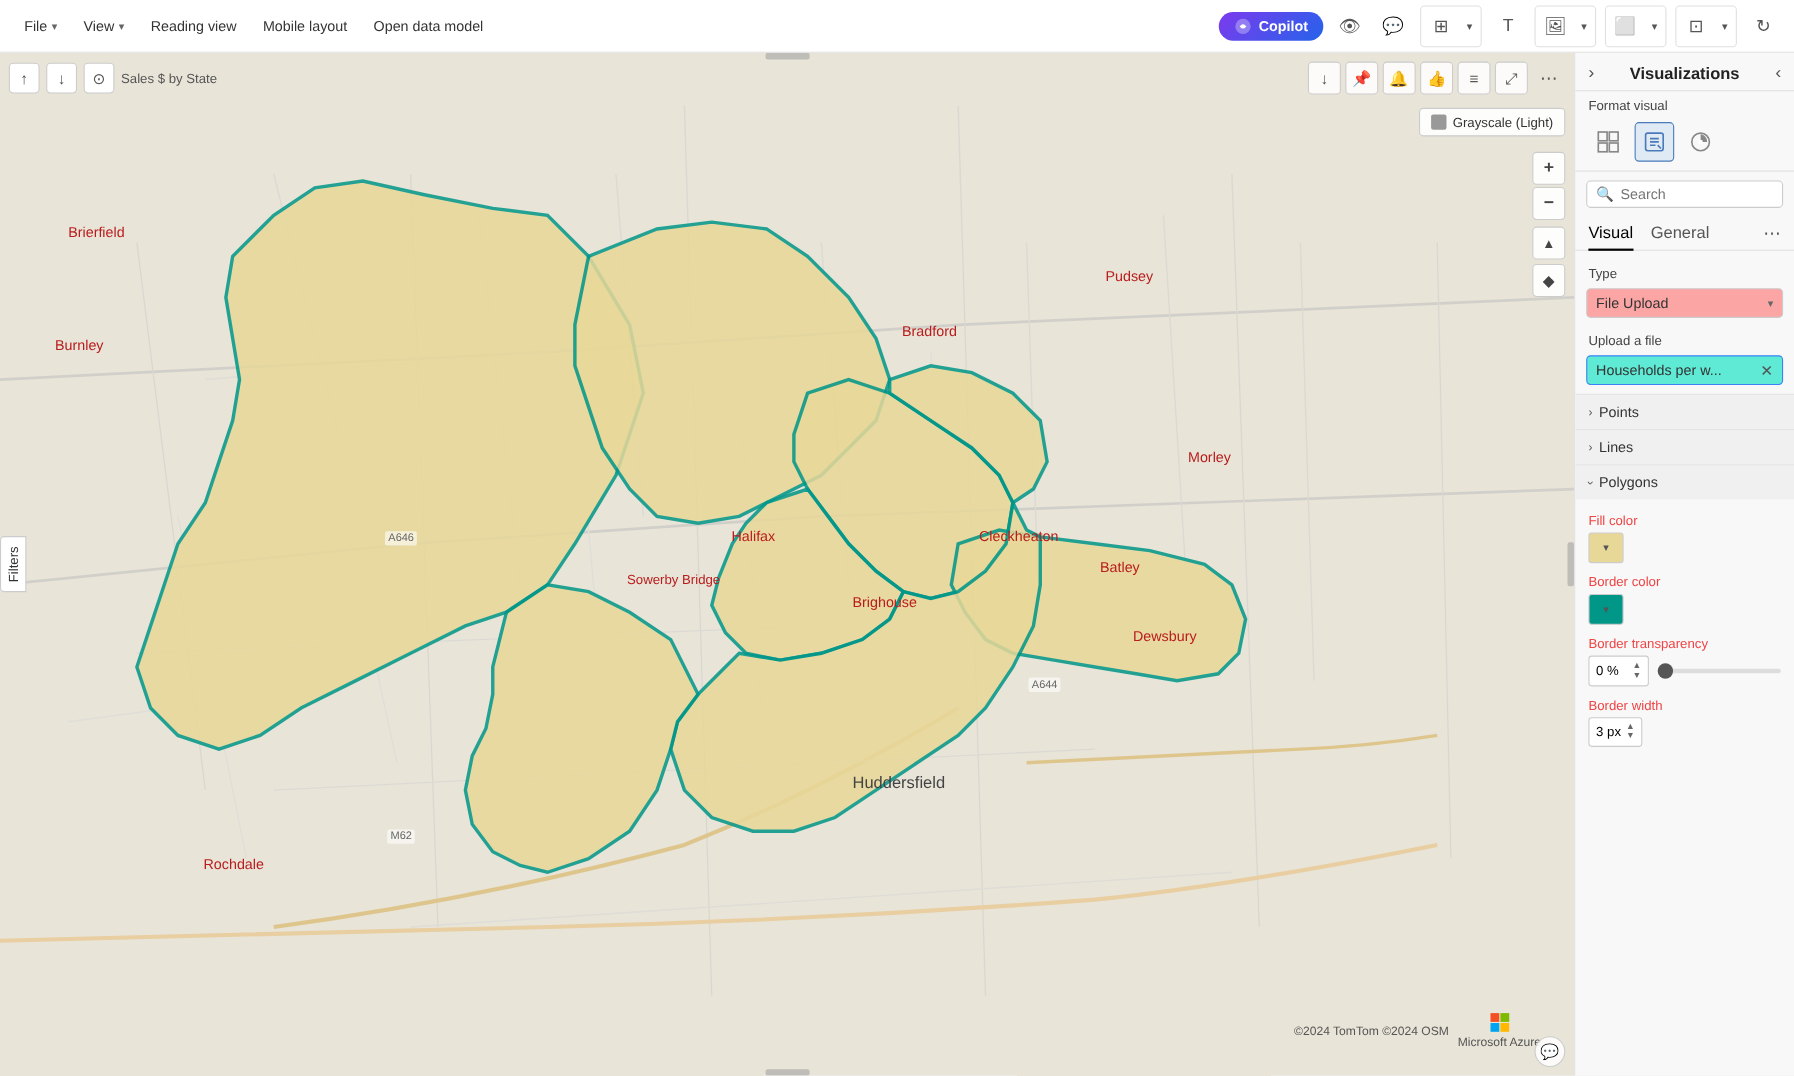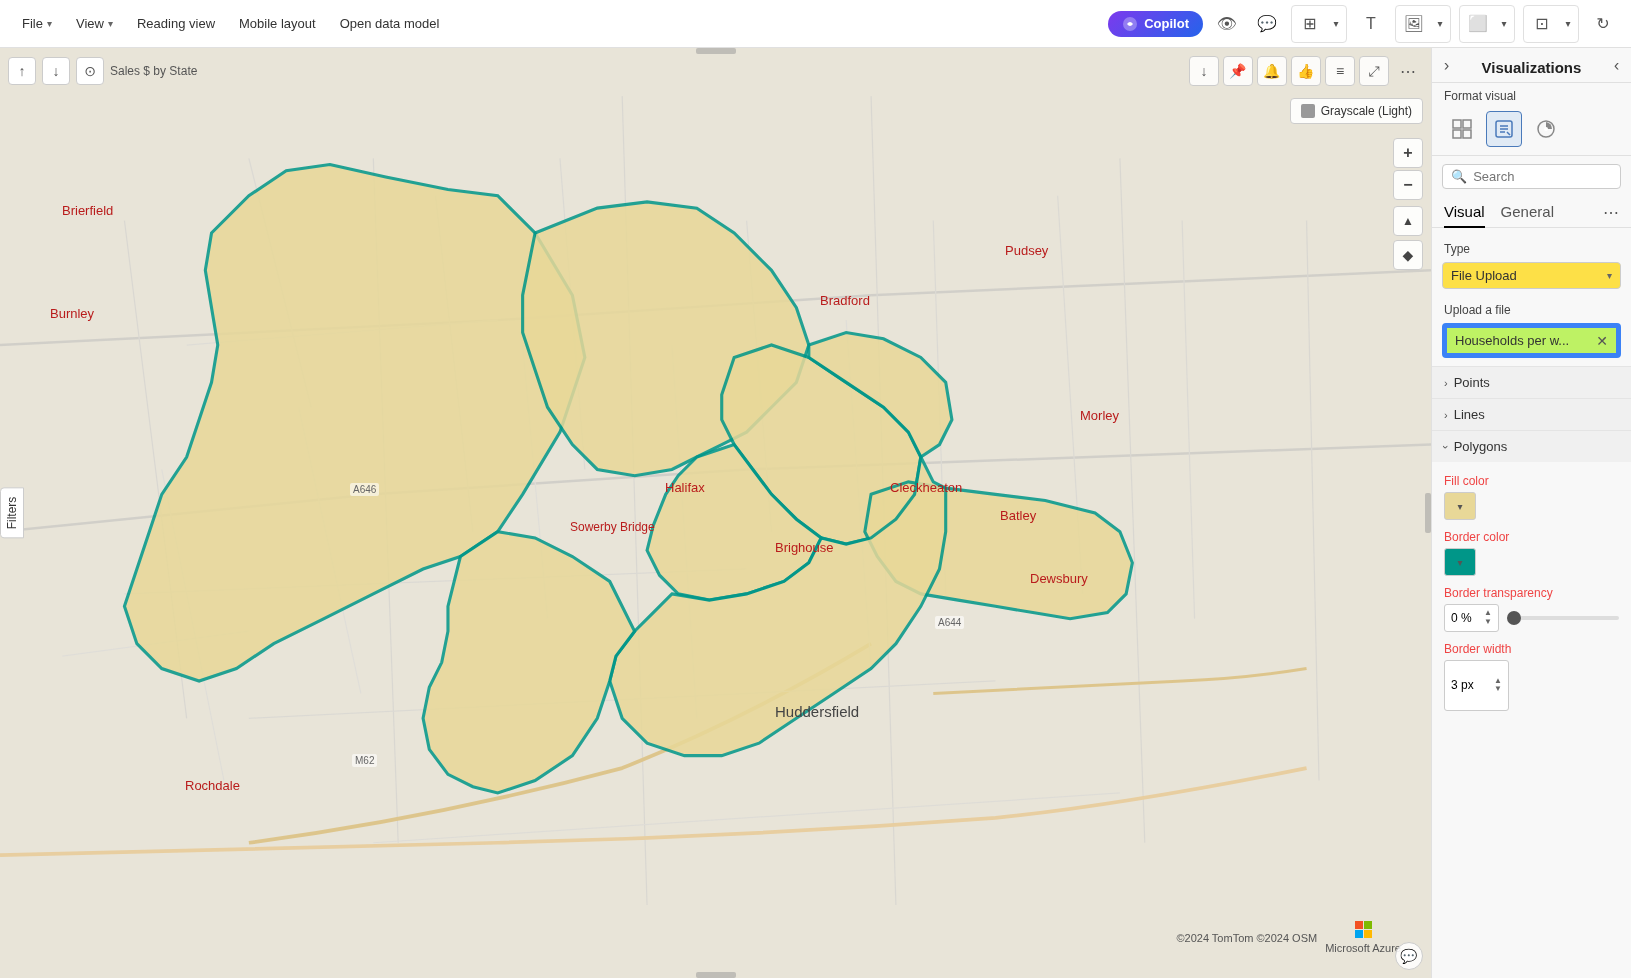"File Upload" .viz-dropdown { background: #fde047 -> #fca5a5 }
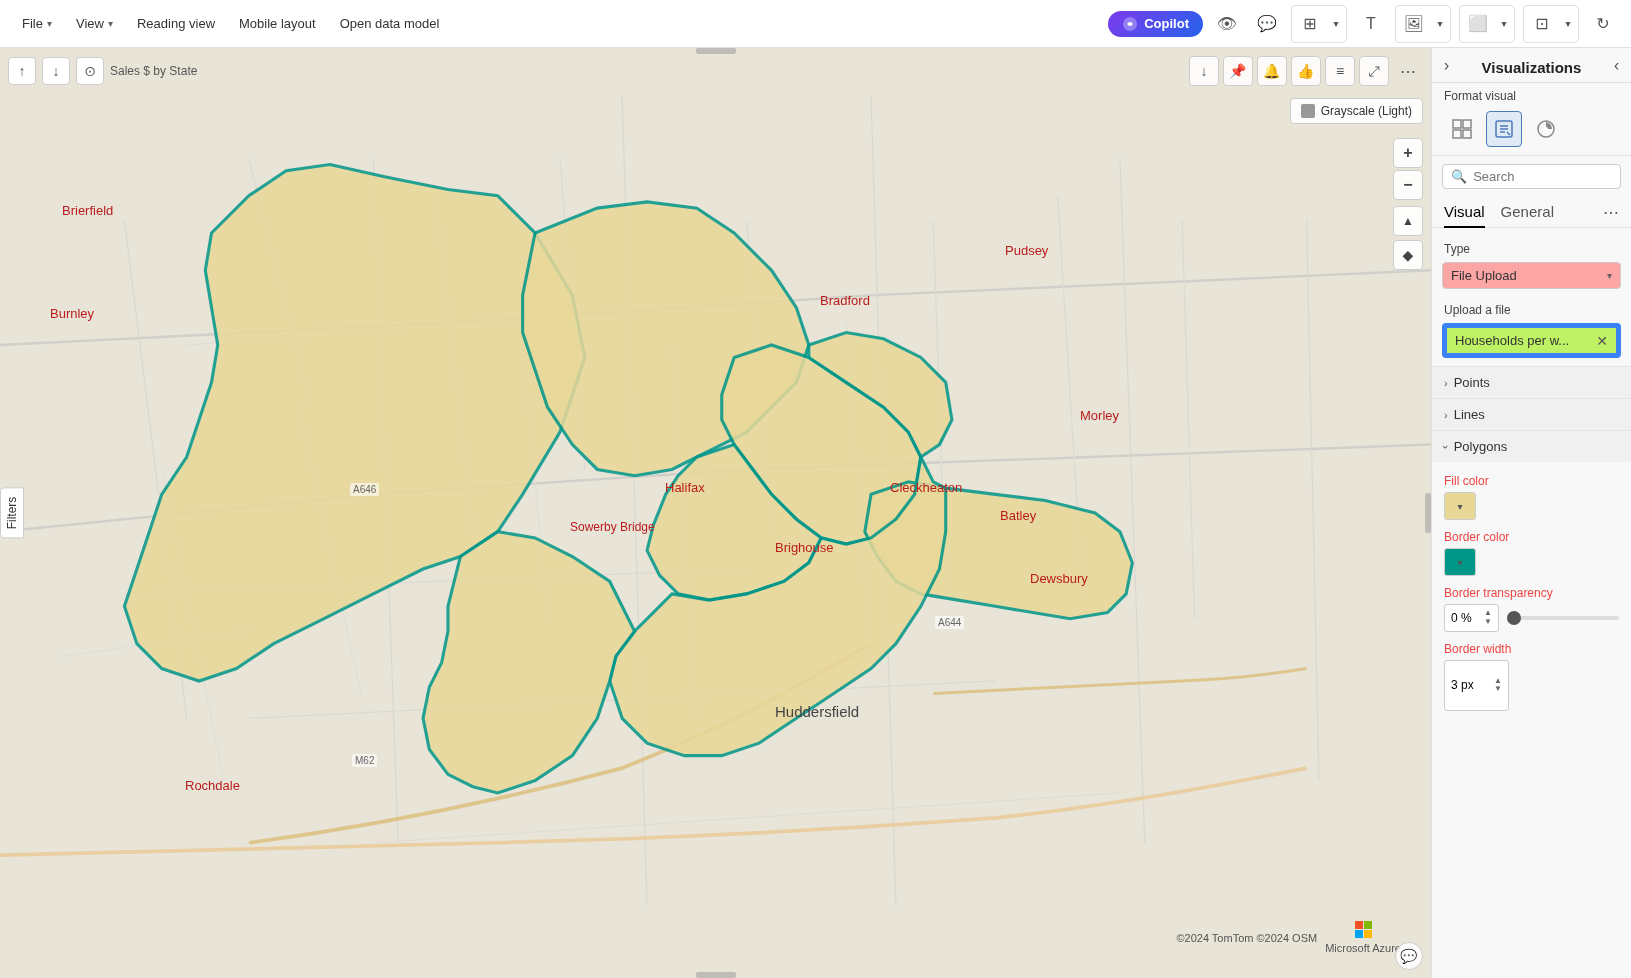"Households per w..." .viz-upload-row { background: #bef264 -> #5eead4; border: 5px solid #3b82f6 -> 1px solid #3b82f6 }
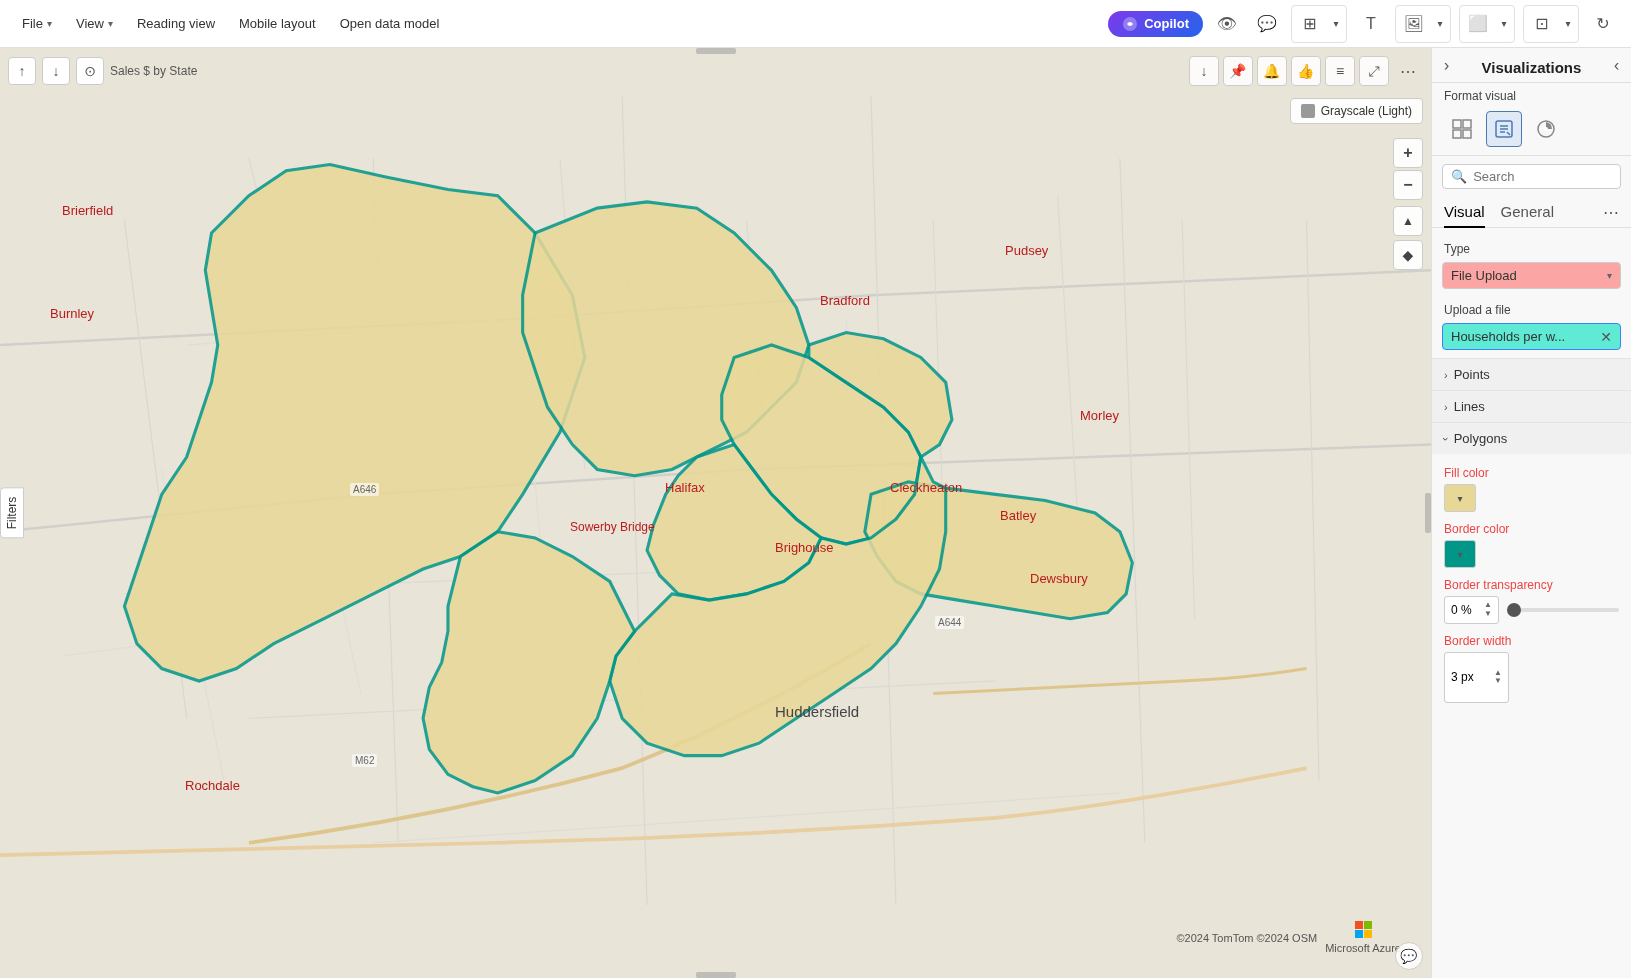"3 px" .viz-bwidth-input { padding: 16px 6px -> 4px 6px; width: 65px -> 49px }
